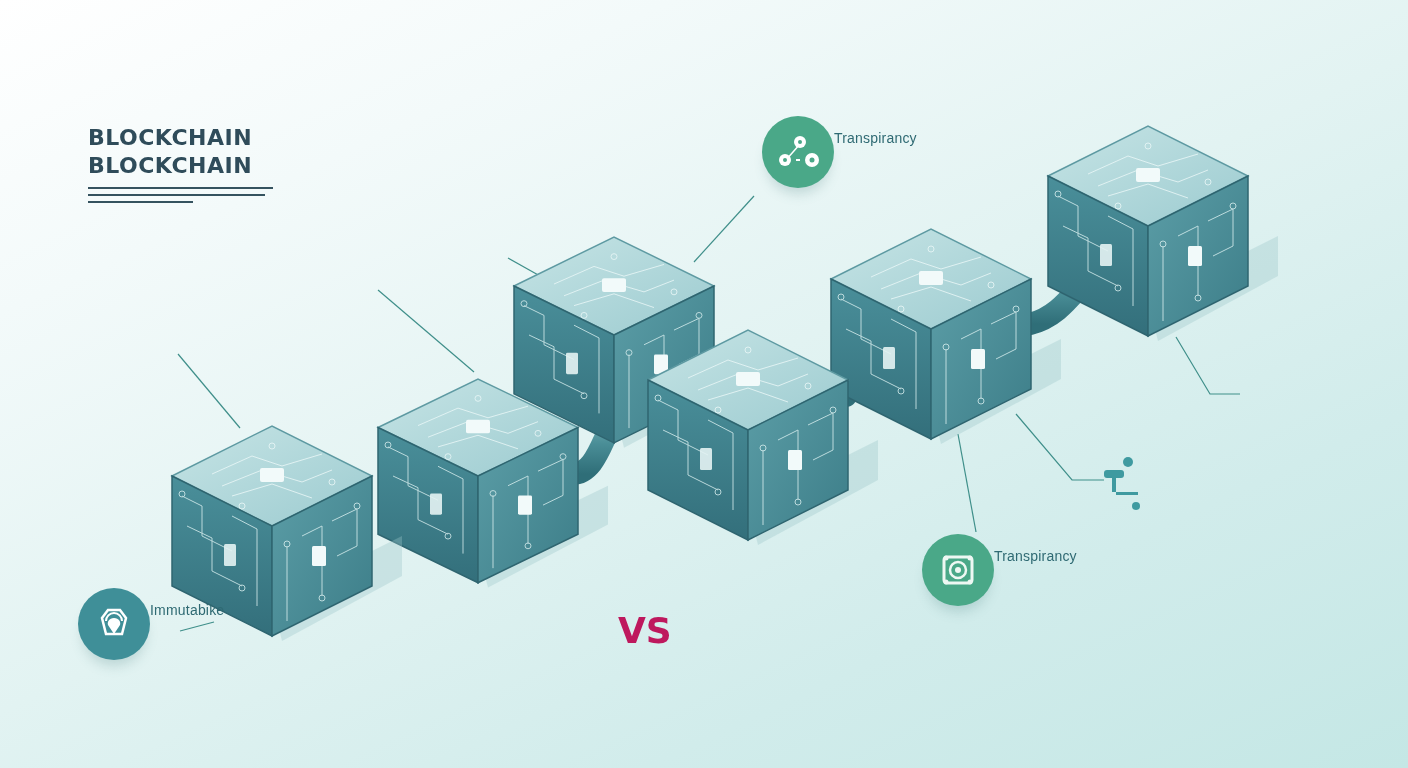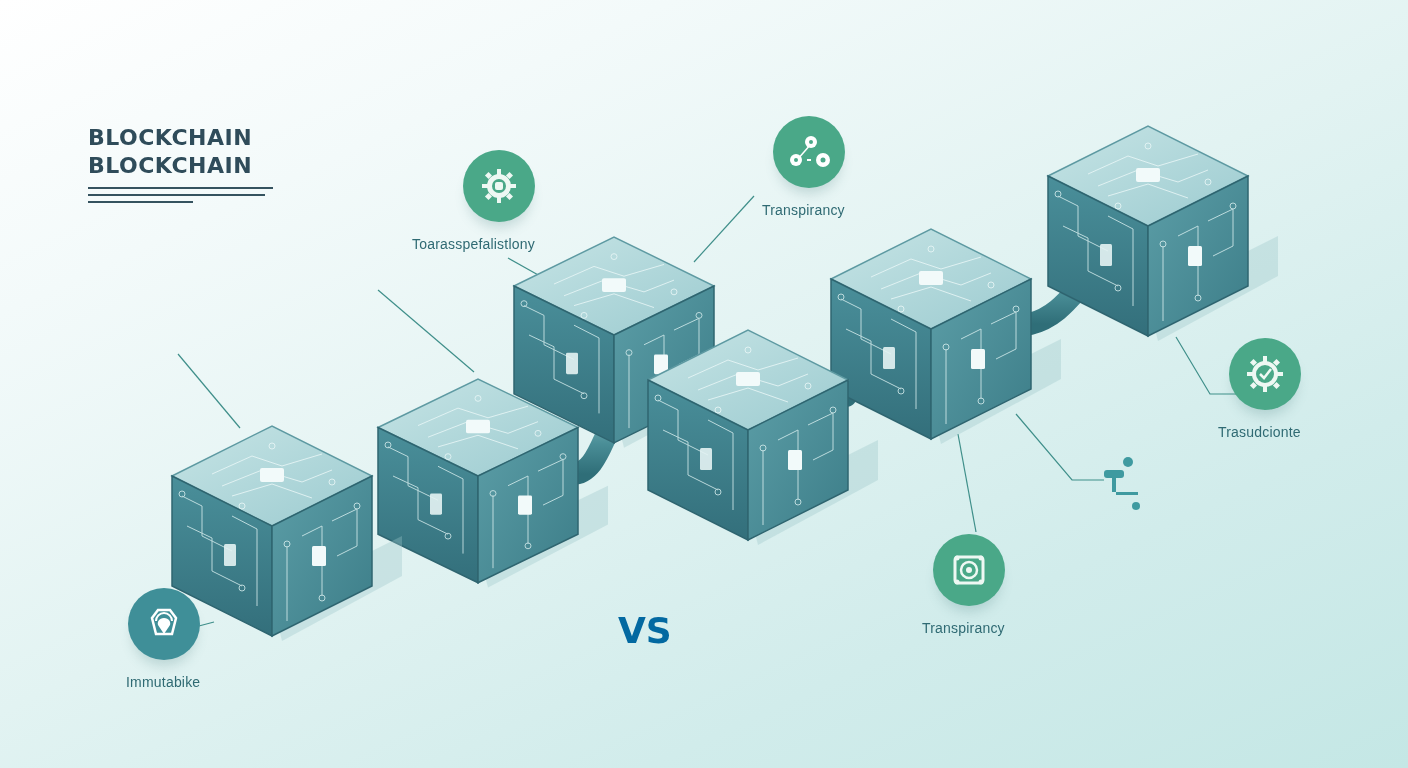"Transpirancy" .feature { align-items: flex-end -> flex-start; flex-direction: column -> row }
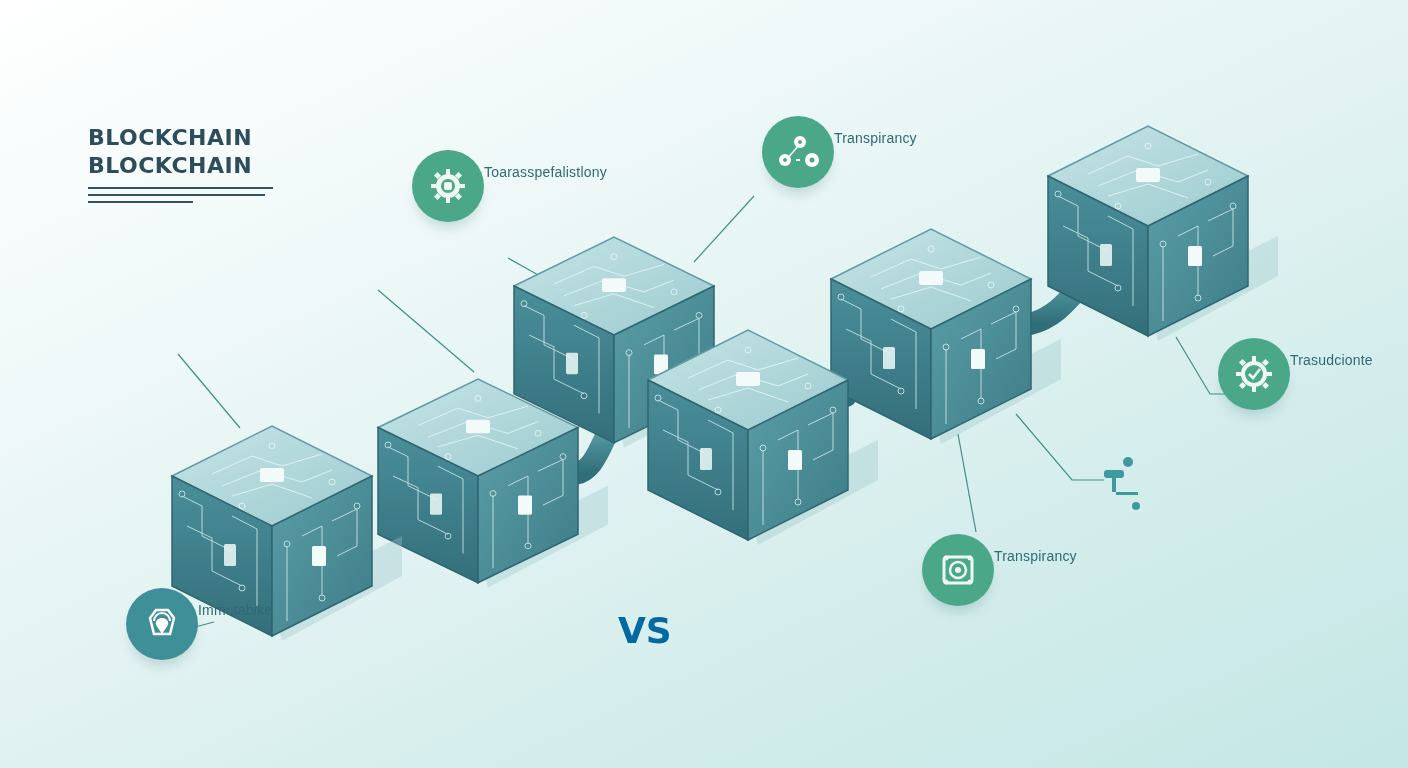"Toarasspefalistlony" div.feature { html: <div> <div> <svg> <g> <circle></circle> <rect></rect> <rect></rect> <rect></rect> <rect></rect> <rect></rect> <rect></rect> <rect></rect> <rect></rect> </g> <circle></circle> <rect></rect> </svg> </div> <div>Toarasspefalistlony</div> </div> -> none }
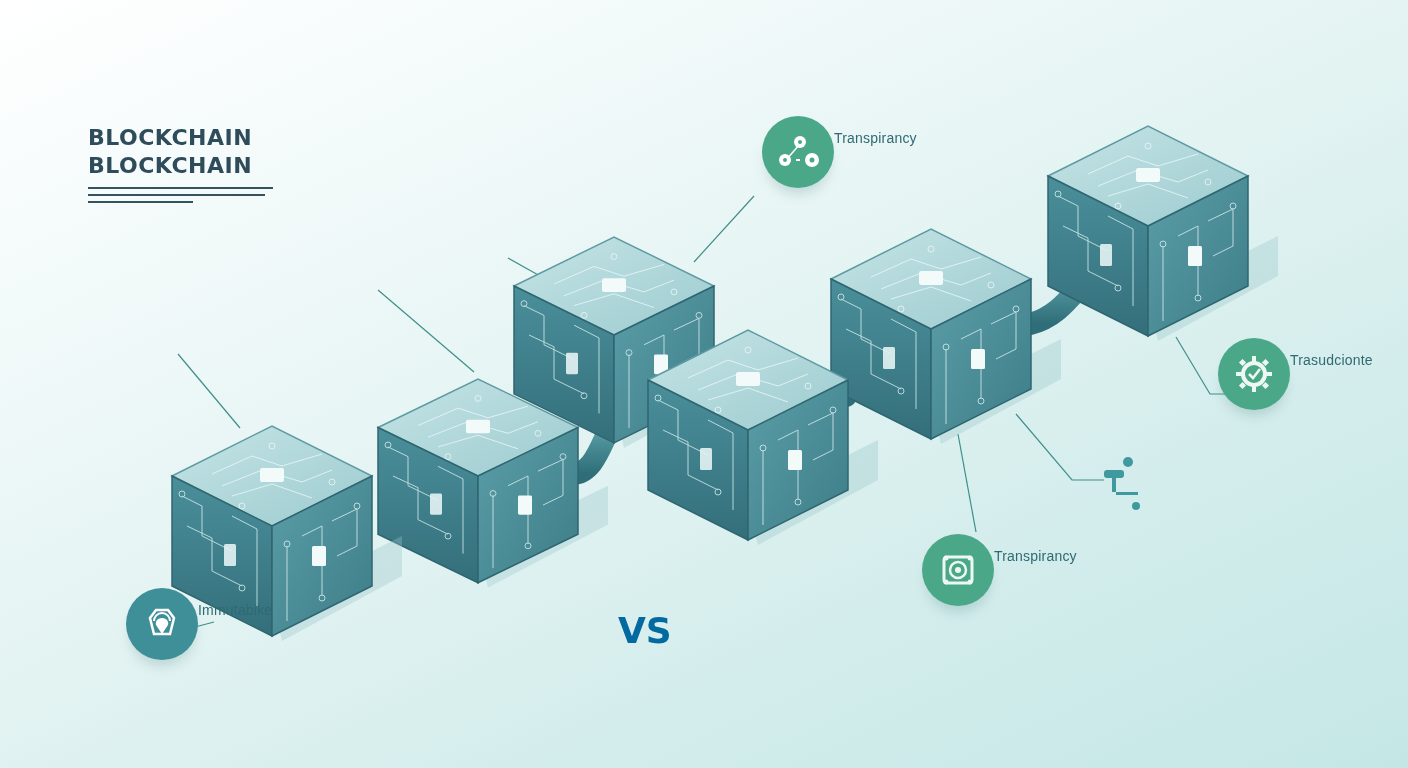"Trasudcionte" div.feature { html: <div> <div> <svg> <g> <circle></circle> <rect></rect> <rect></rect> <rect></rect> <rect></rect> <rect></rect> <rect></rect> <rect></rect> <rect></rect> </g> <circle></circle> <path></path> </svg> </div> <div>Trasudcionte</div> </div> -> none }
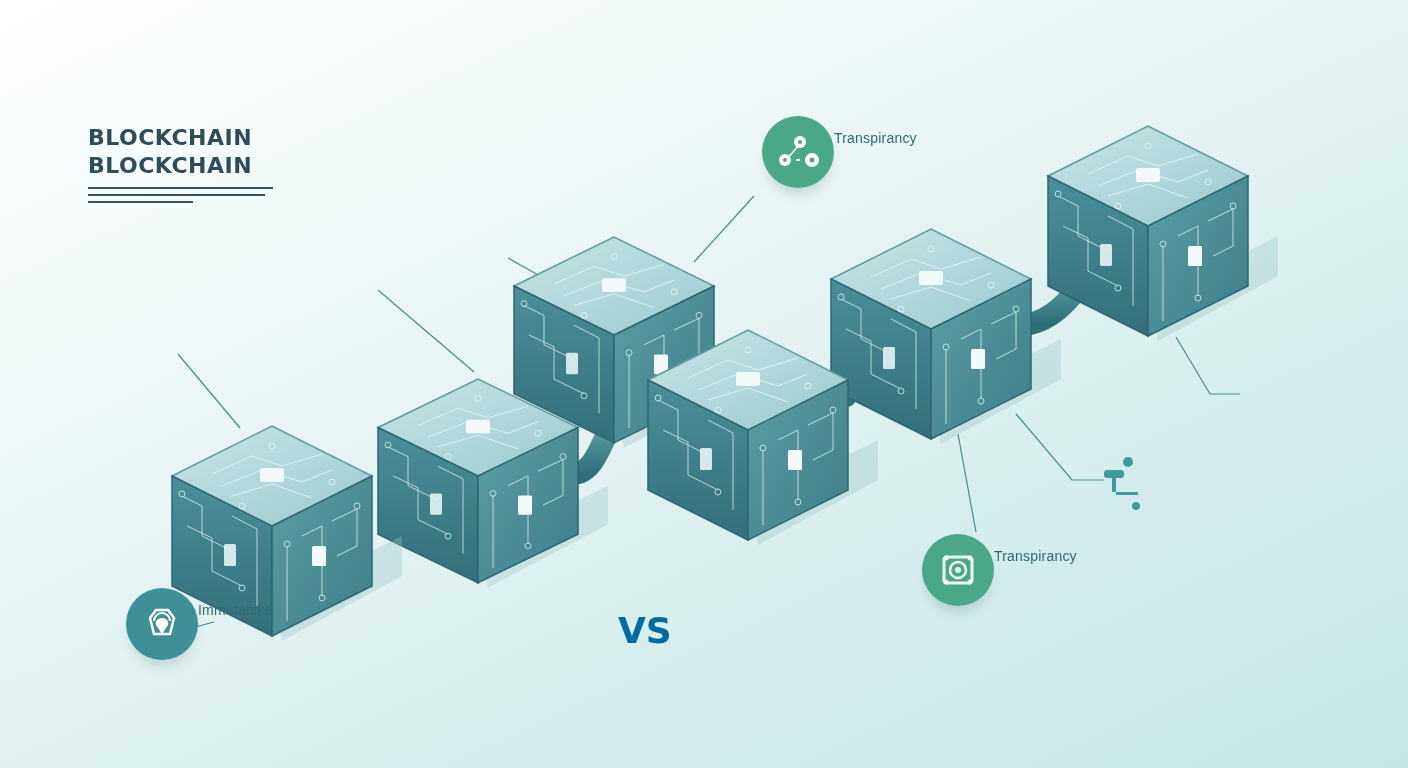"Immutabike" div.feature { margin-left: 48px -> none }
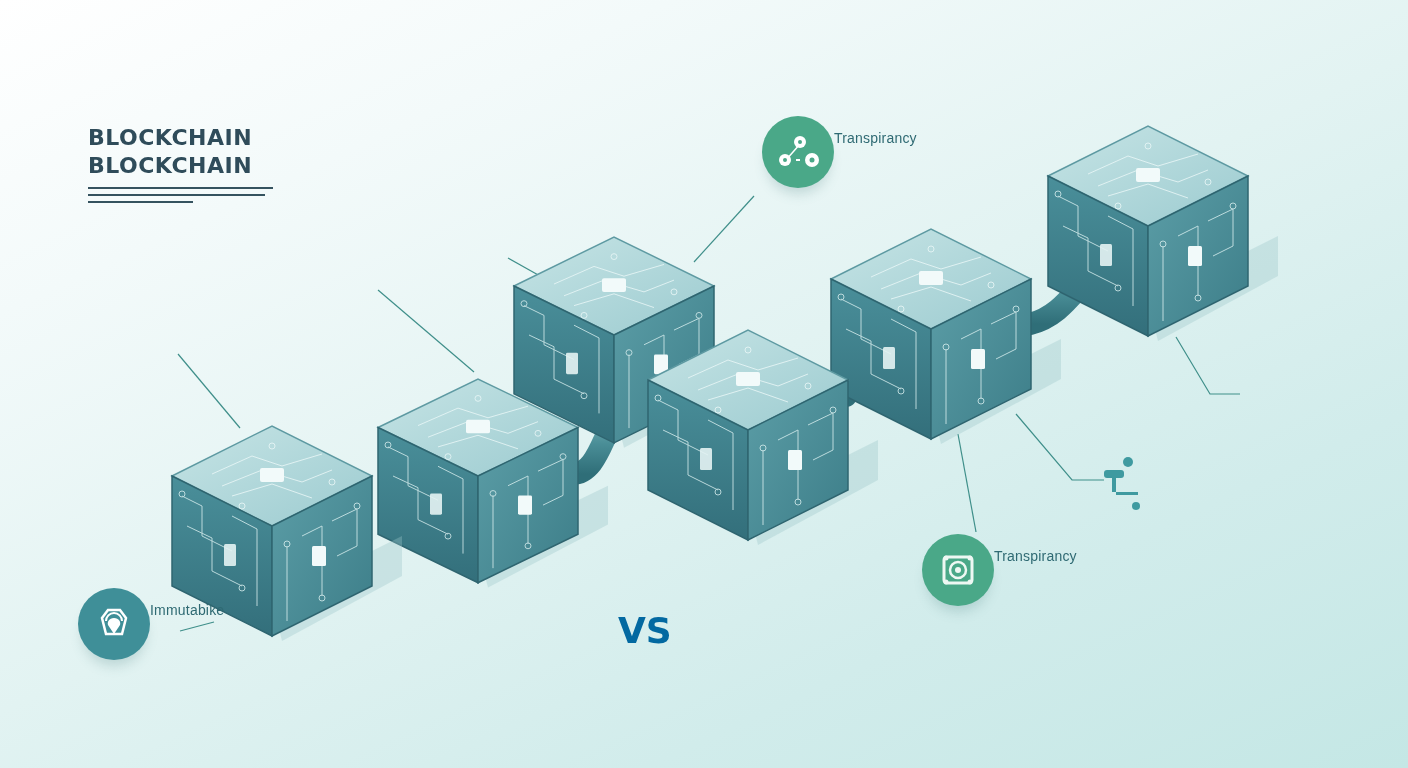"VS" .vs { color: #0369a1 -> #be185d }
